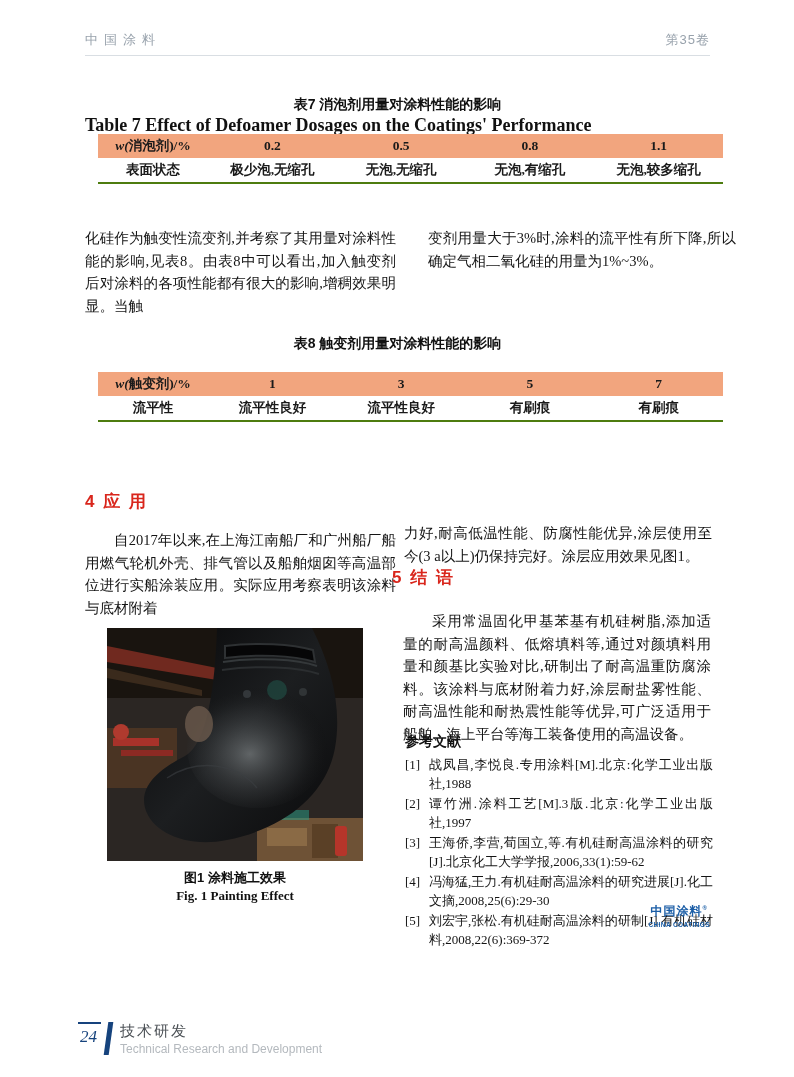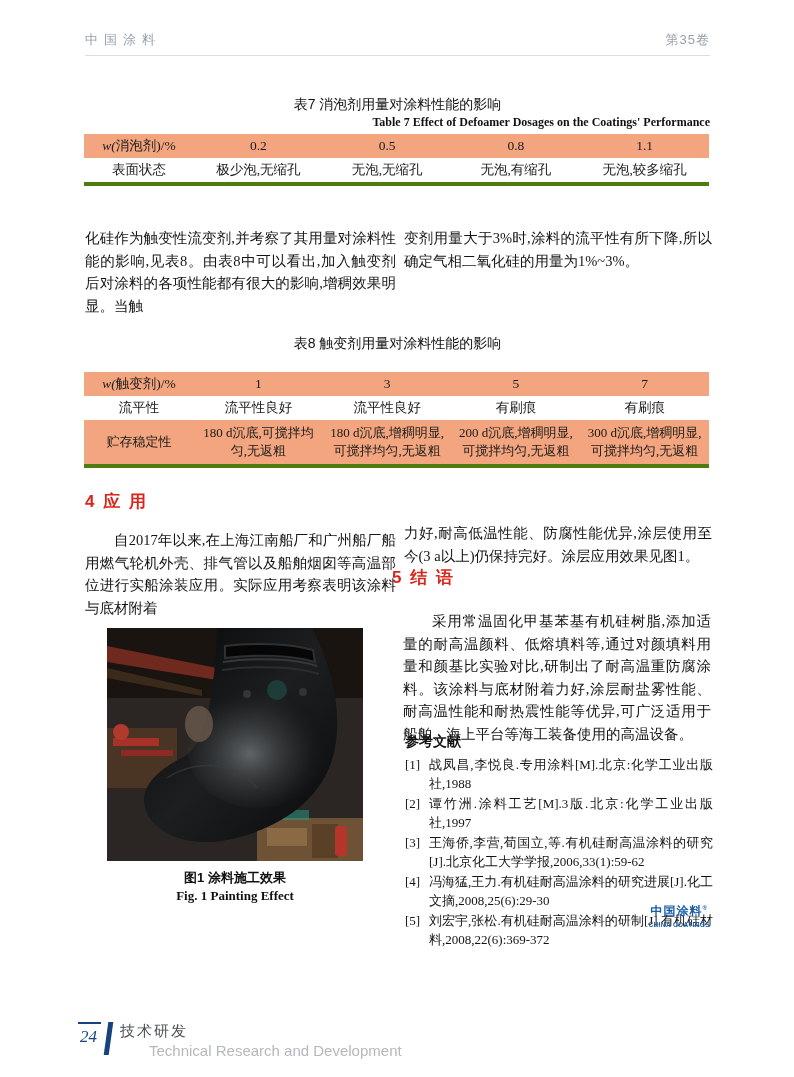"表7 消泡剂用量对涂料性能的影响" .tbl-title-zh { font-weight: normal -> bold }
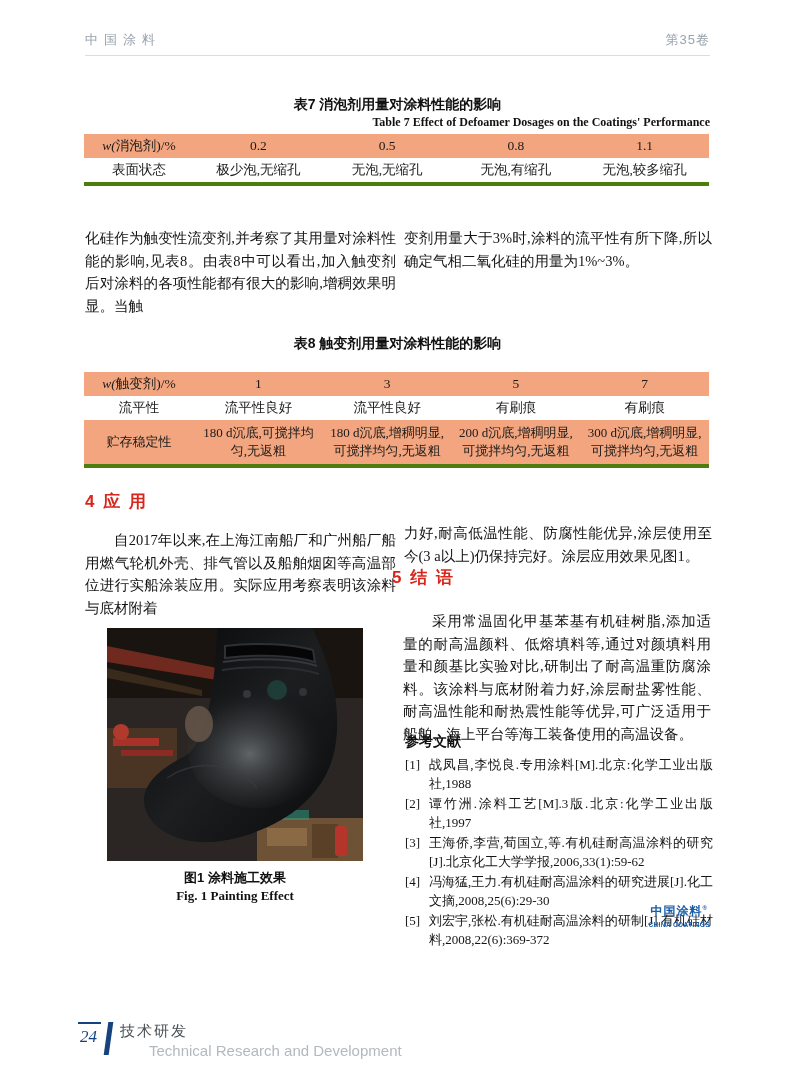"Table 7 Effect of Defoamer" .tbl-title-en { font-size: 12px -> 18px; text-align: right -> left }
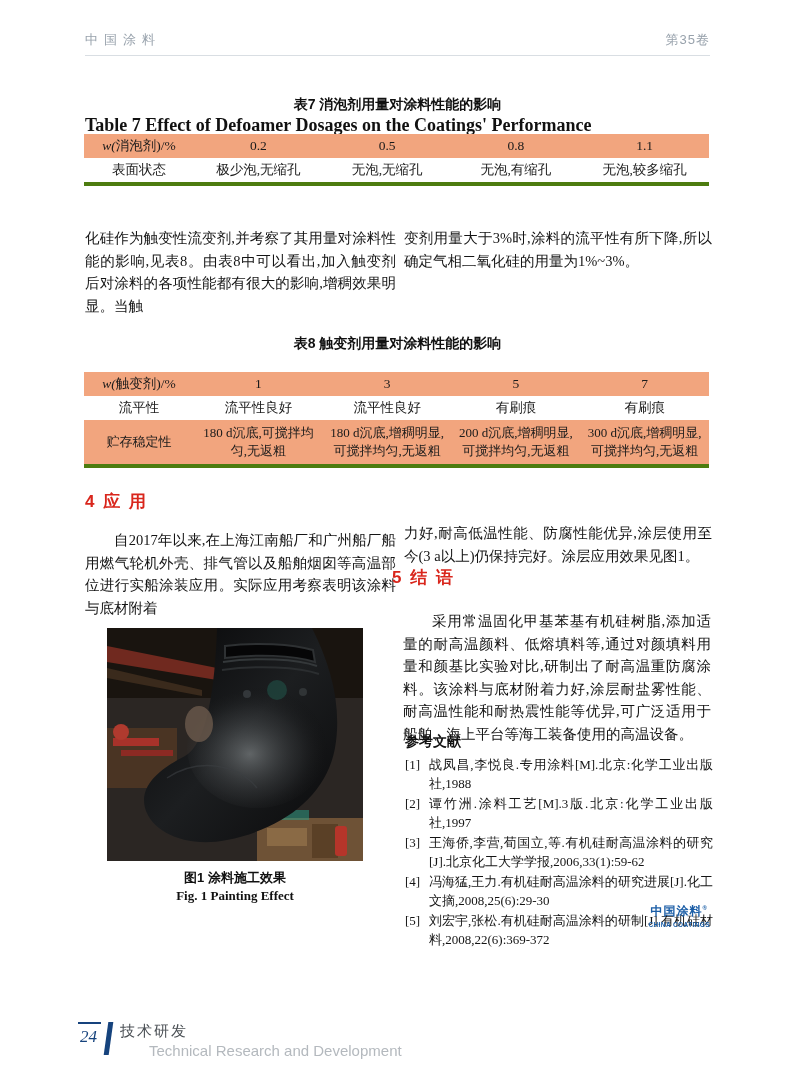"w(消泡剂)/%" table.datatable { border-bottom: 4px solid #4d7c0f -> 2px solid #4d7c0f; font-weight: none -> bold; left: 84px -> 98px }
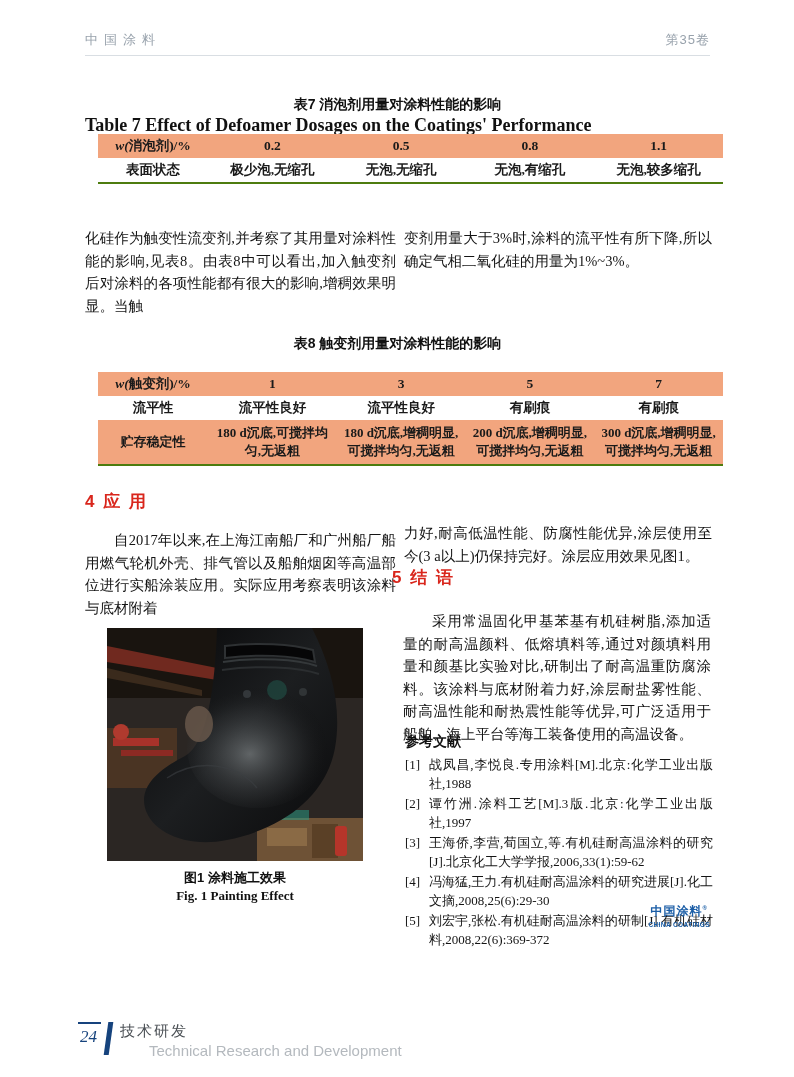"变剂用量大于3%时,涂料的流平性有所下降,所以确定气相二氧化硅的用量为1%~3%" div.txt { left: 404px -> 428px }
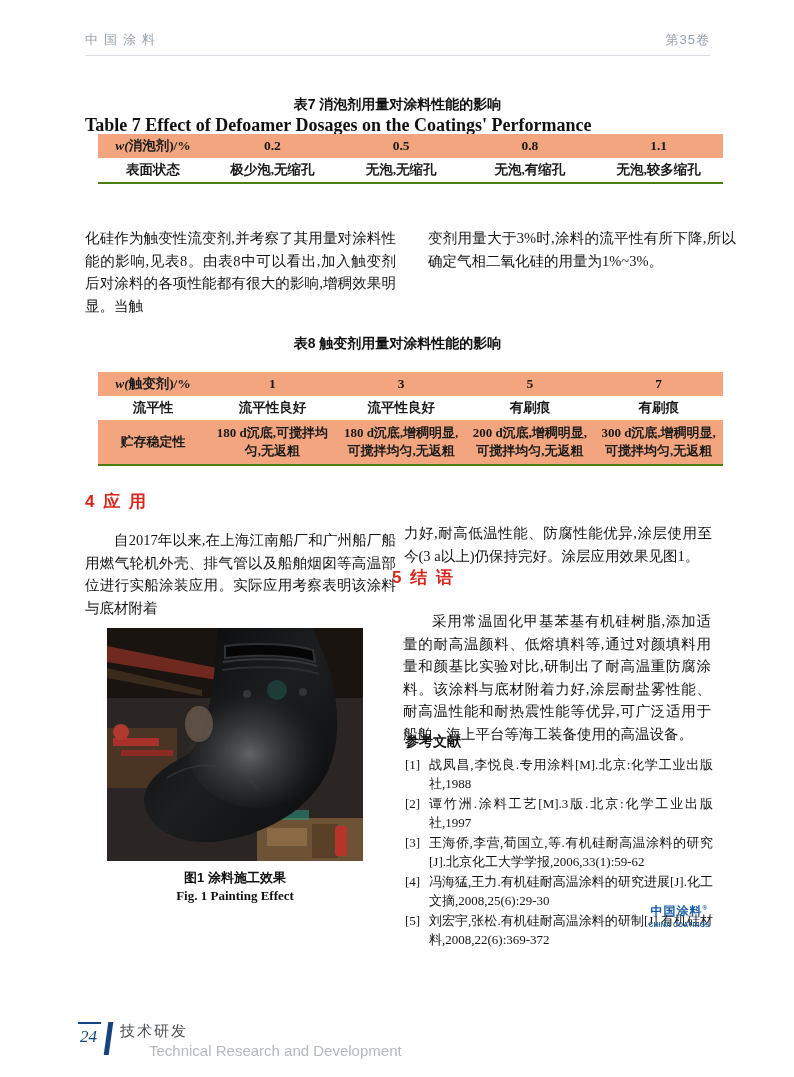"贮存稳定性" tr.salmon { html: <tr> <td>贮存稳定性</td> <td>180 d沉底,可搅拌均匀,无返粗</td> <td>180 d沉底,增稠明显,可搅拌均匀,无返粗</td> <td>200 d沉底,增稠明显,可搅拌均匀,无返粗</td> <td>300 d沉底,增稠明显,可搅拌均匀,无返粗</td> </tr> -> none }
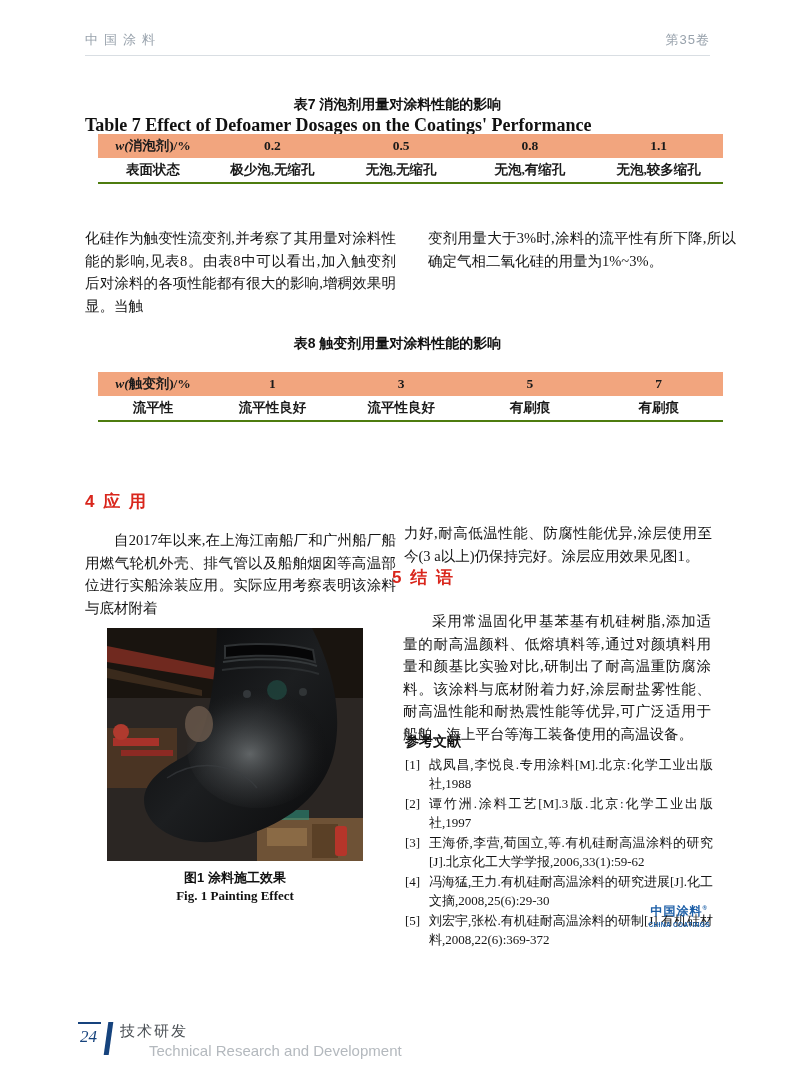"Technical Research and Development" .footer-en { font-size: 15px -> 12px; margin-left: 29px -> none }
